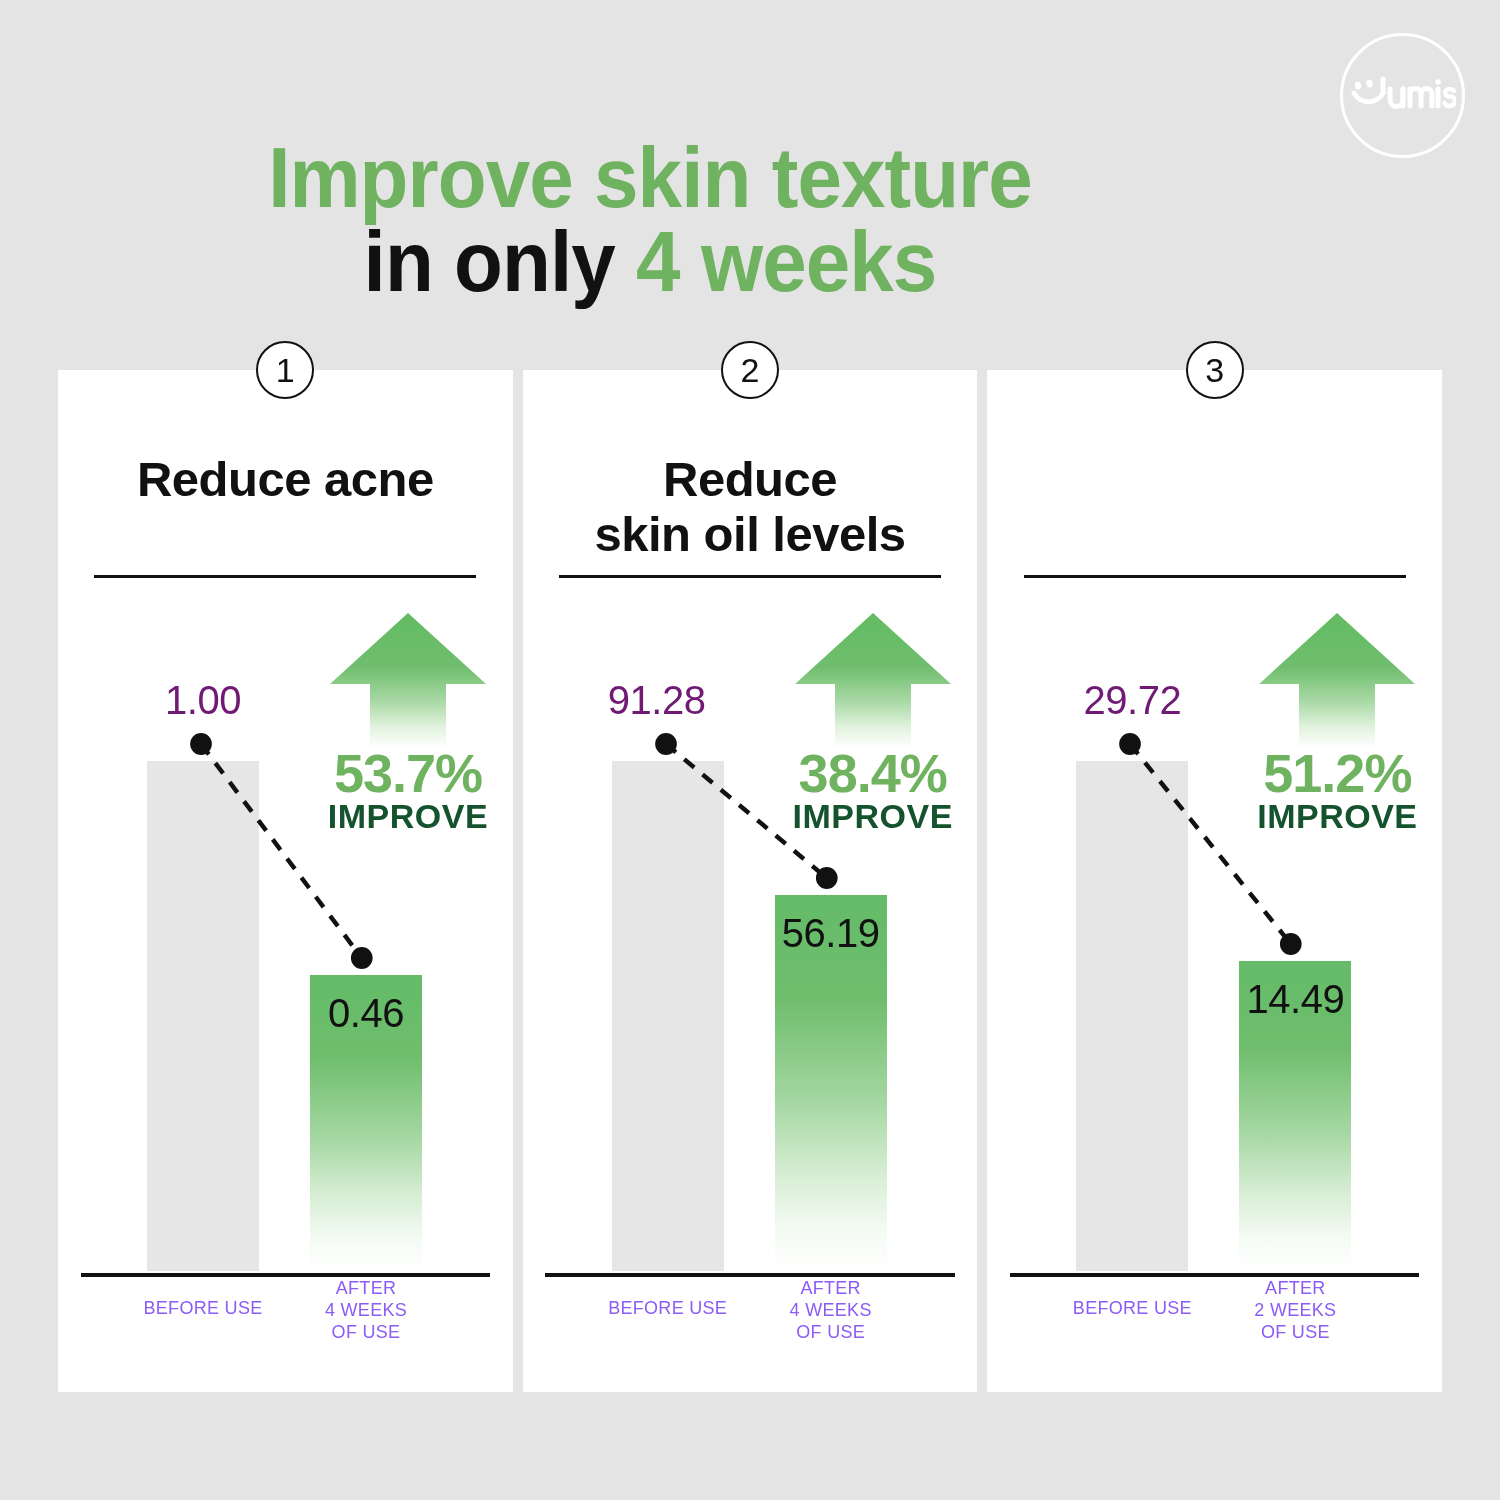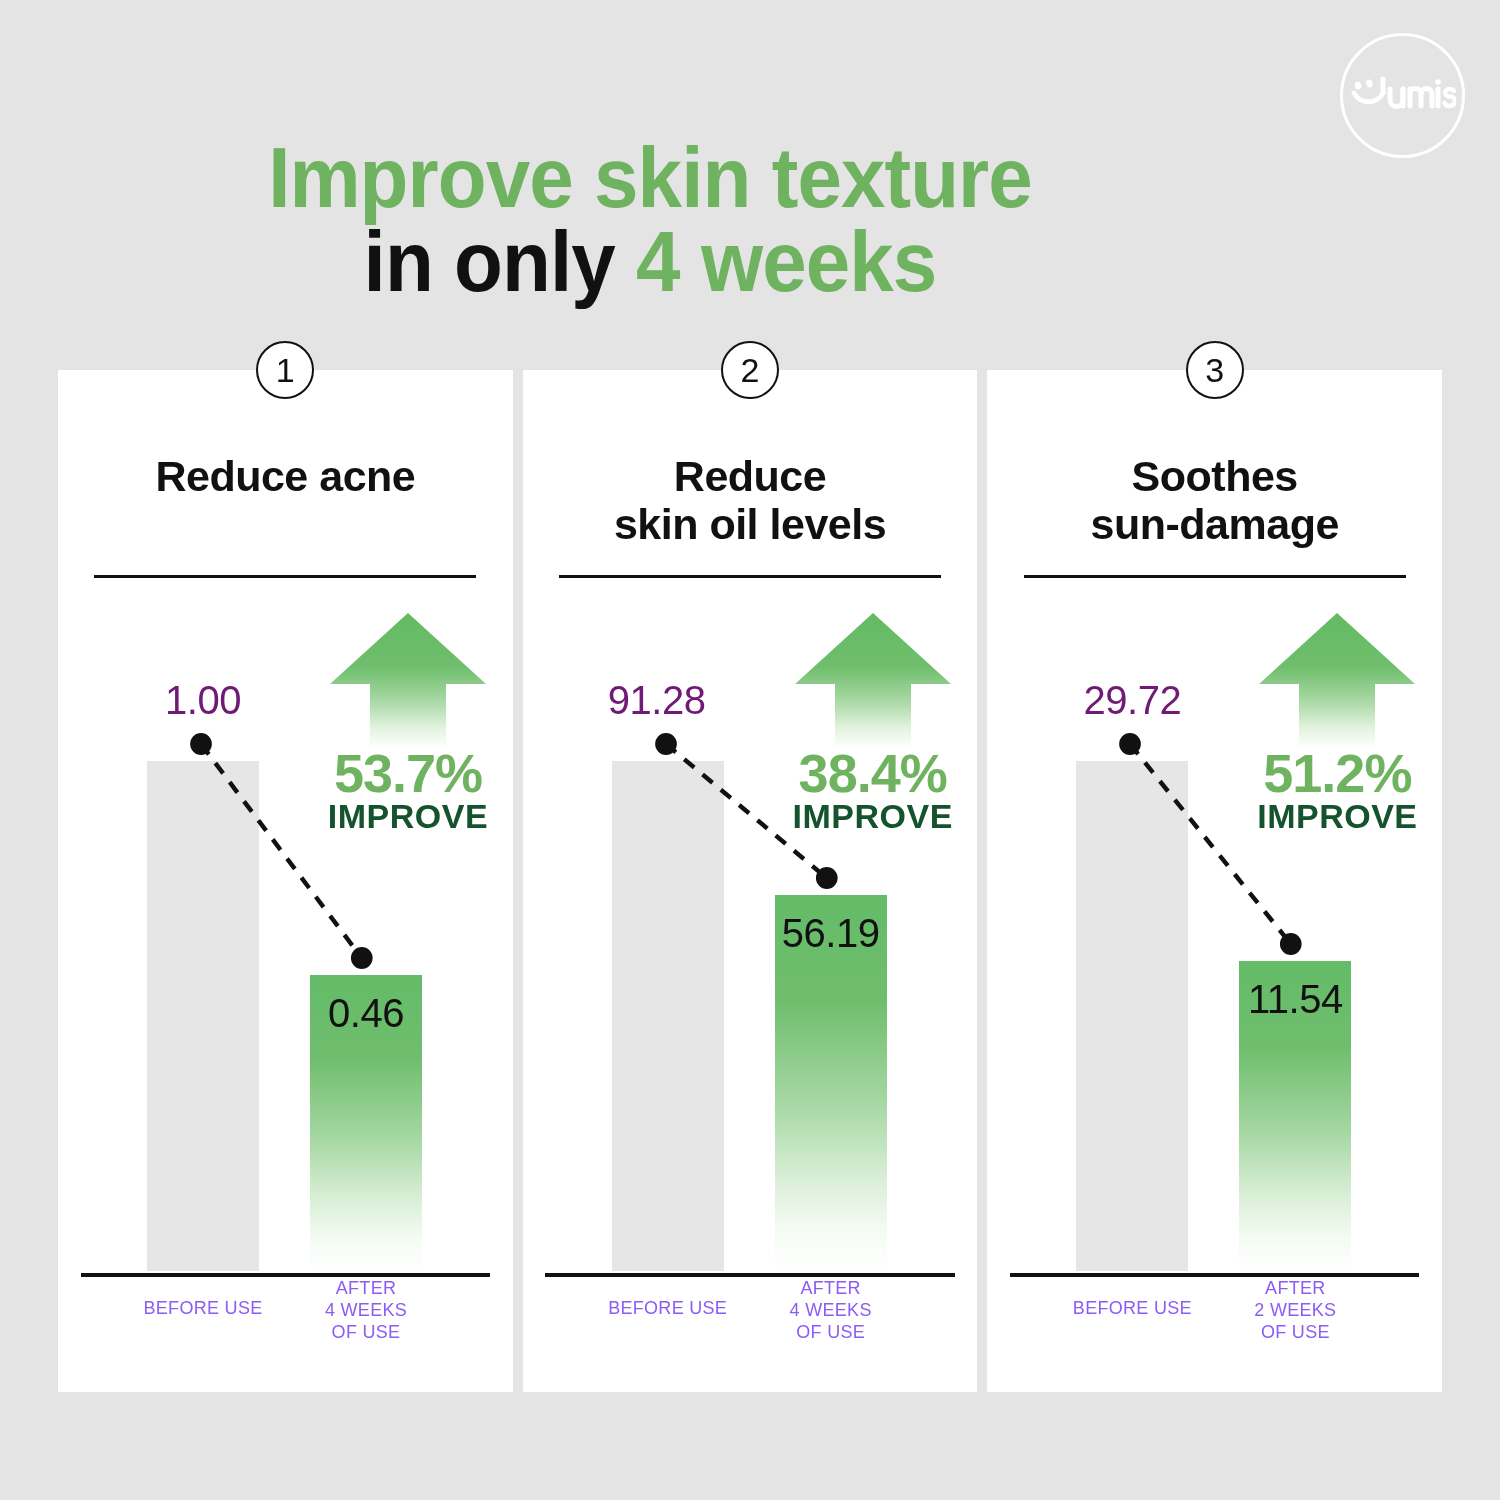"Reduce acne" .panel-title { font-size: 43px -> 49px }
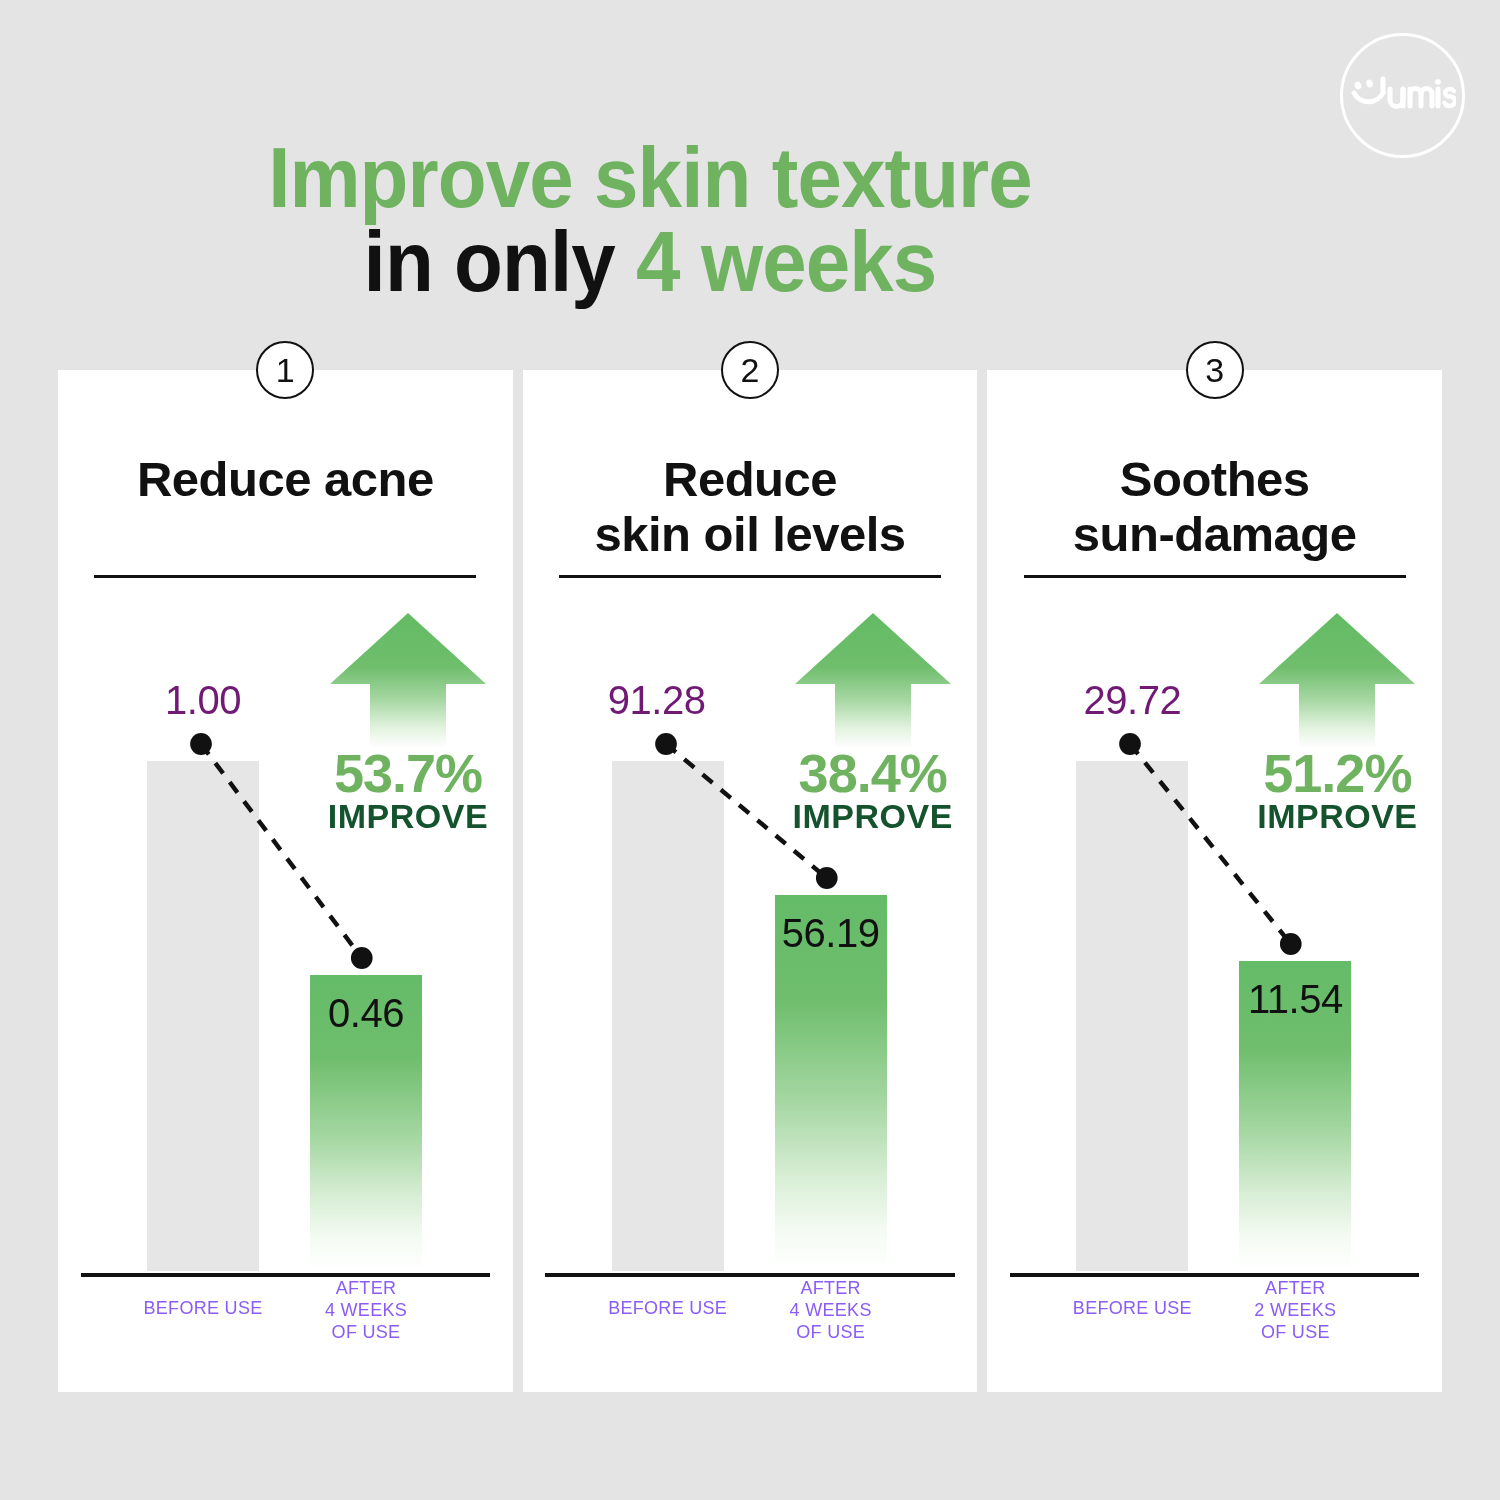"Soothes" div.panel-title { html: <div>Soothes sun-damage</div> -> none }
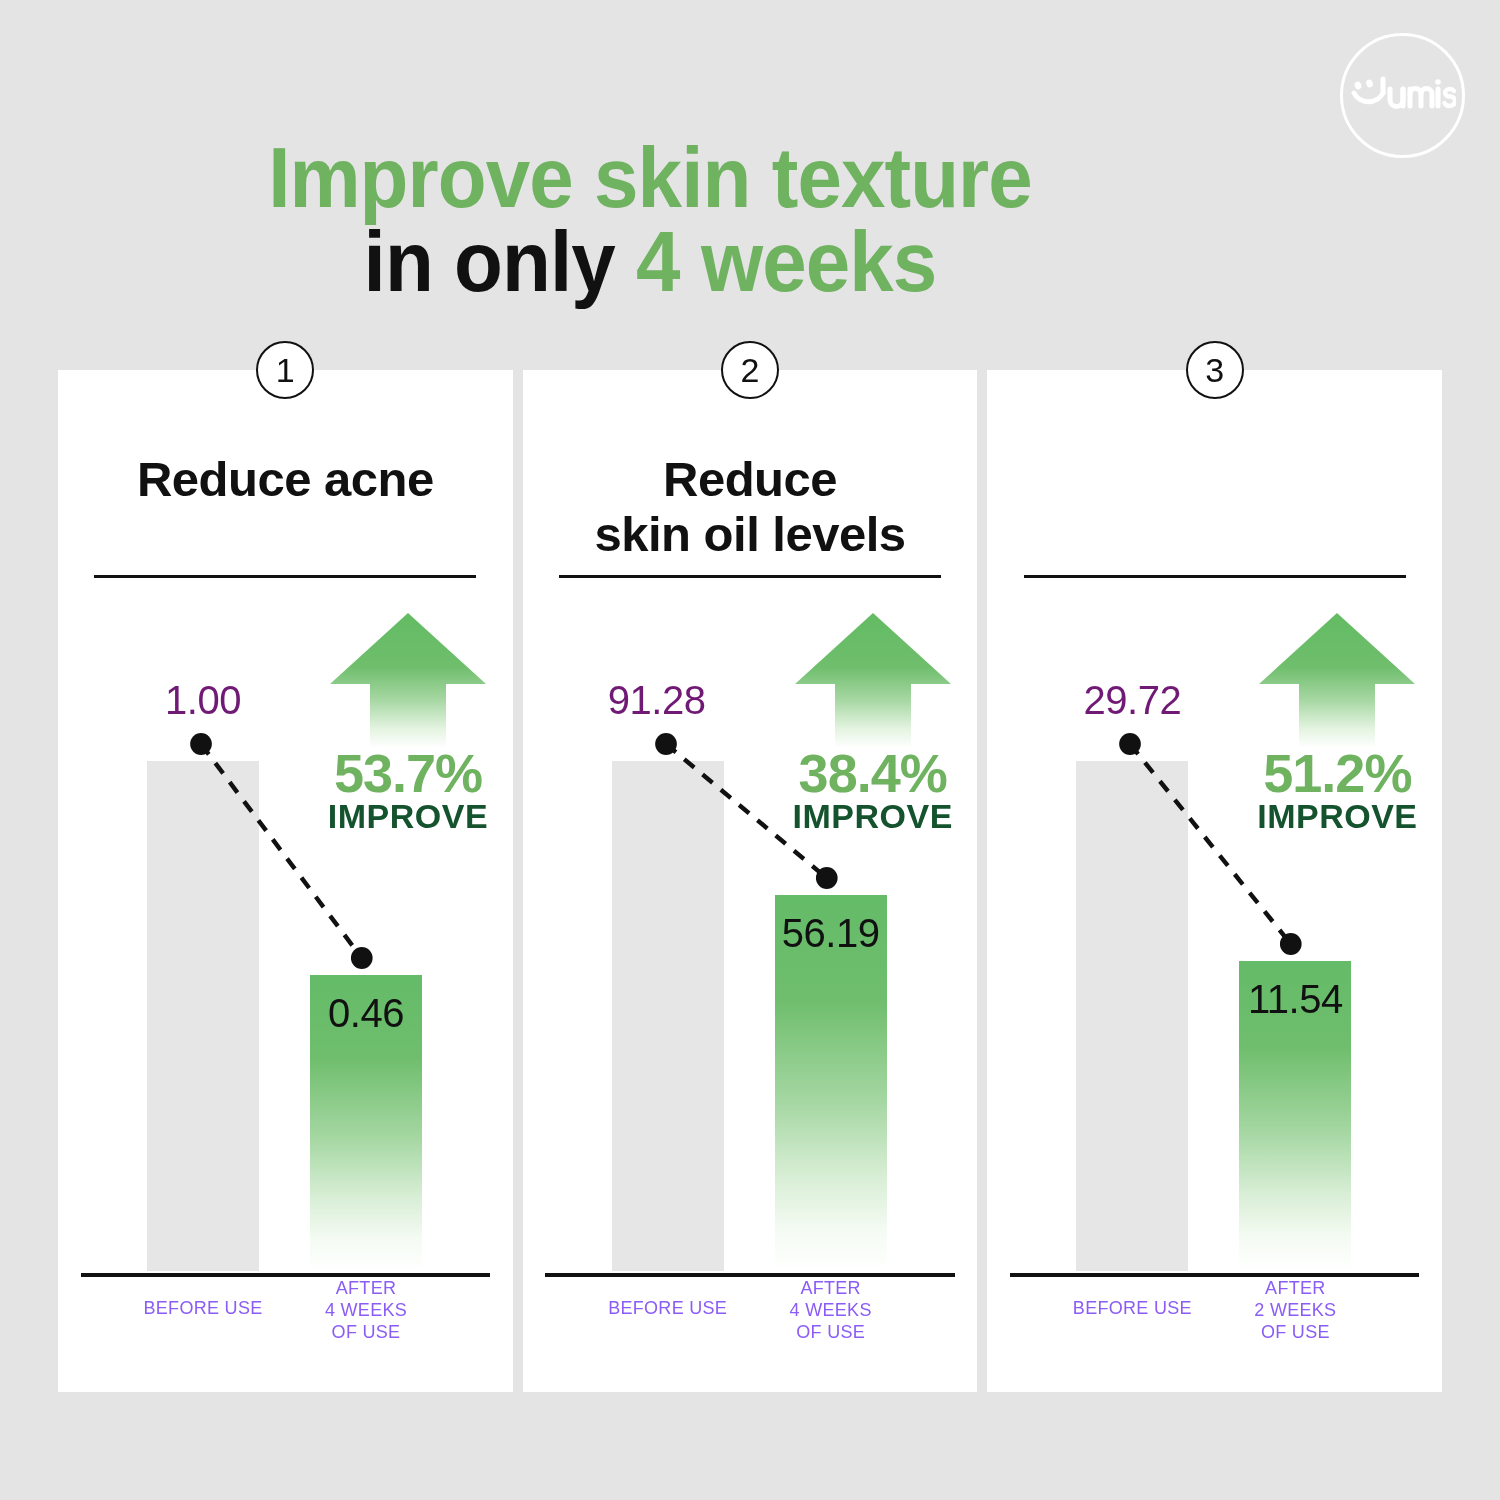"11.54" div.bar-val-in { text: 11.54 -> 14.49 }
